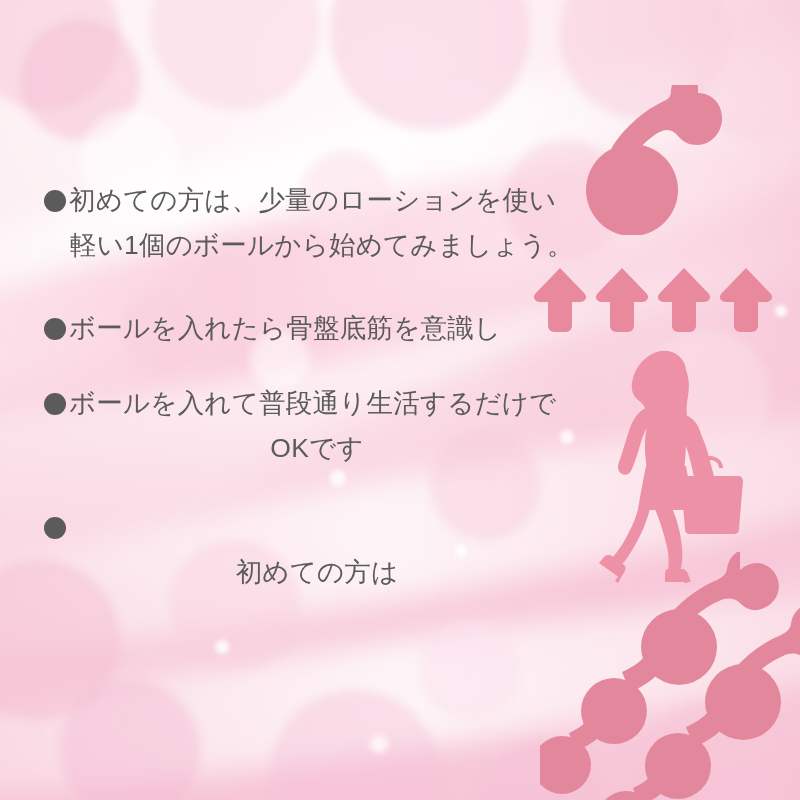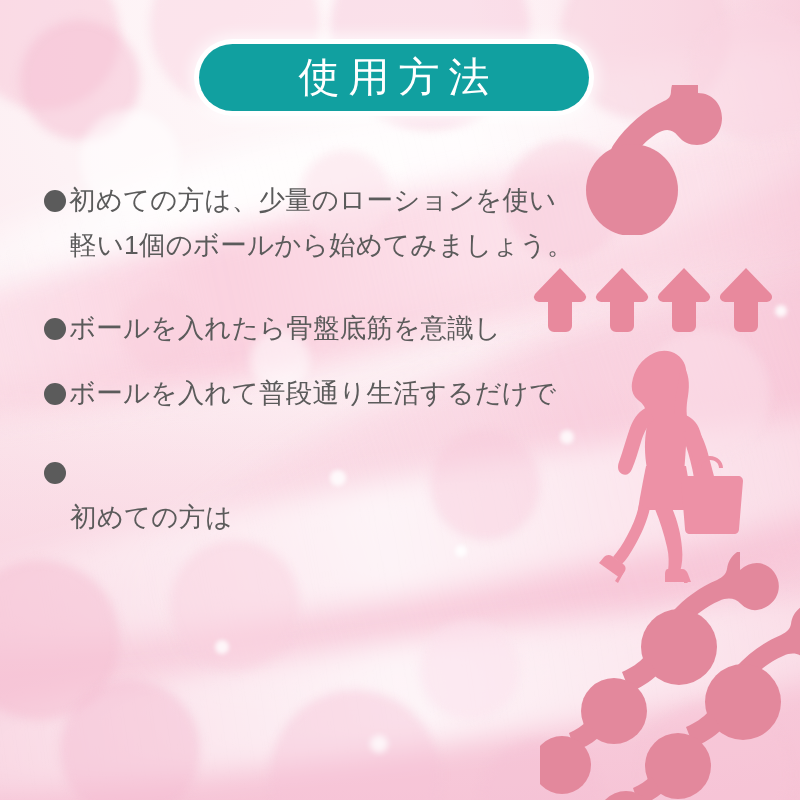"使用方法" div.title-badge { html: <div> <div>使用方法</div> </div> -> none }
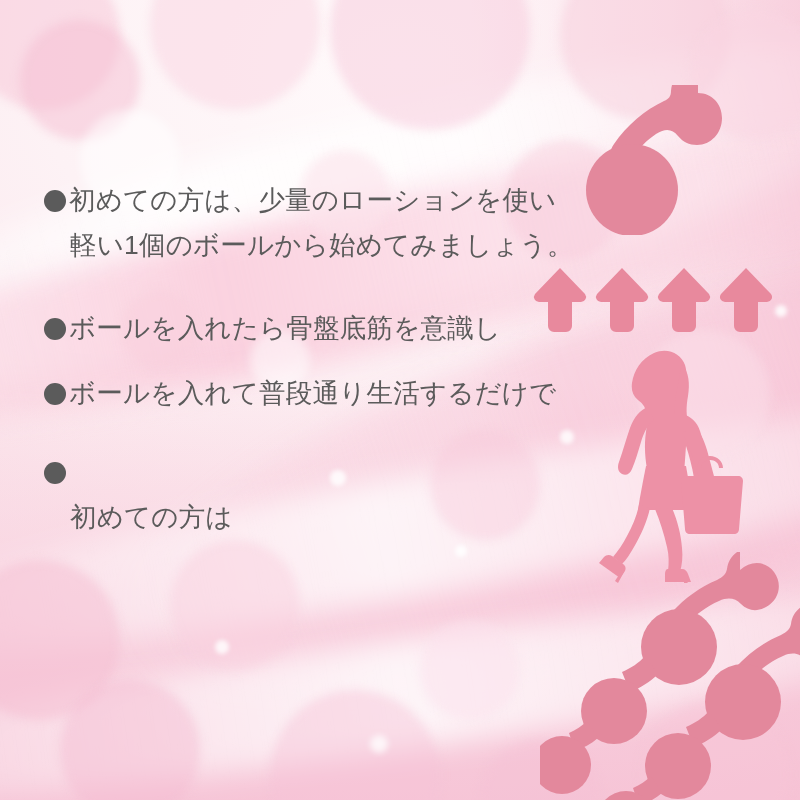"軽い1個のボールから始めてみましょう。" .bullet-line.indent { text-align: none -> center }
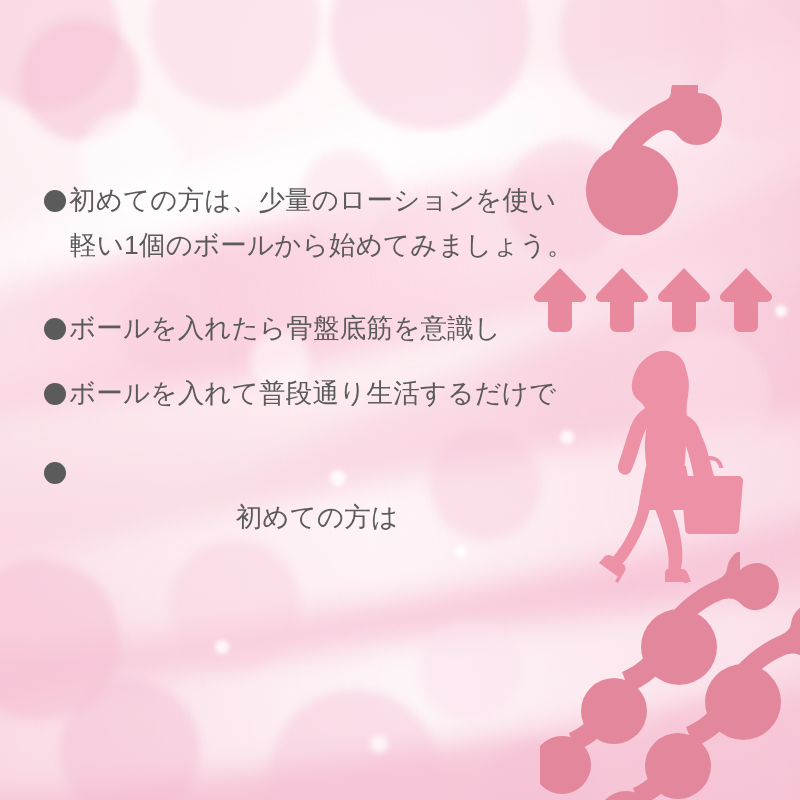"ボールを入れたら骨盤底筋を意識し" .b1 { margin-bottom: 20px -> 30px }
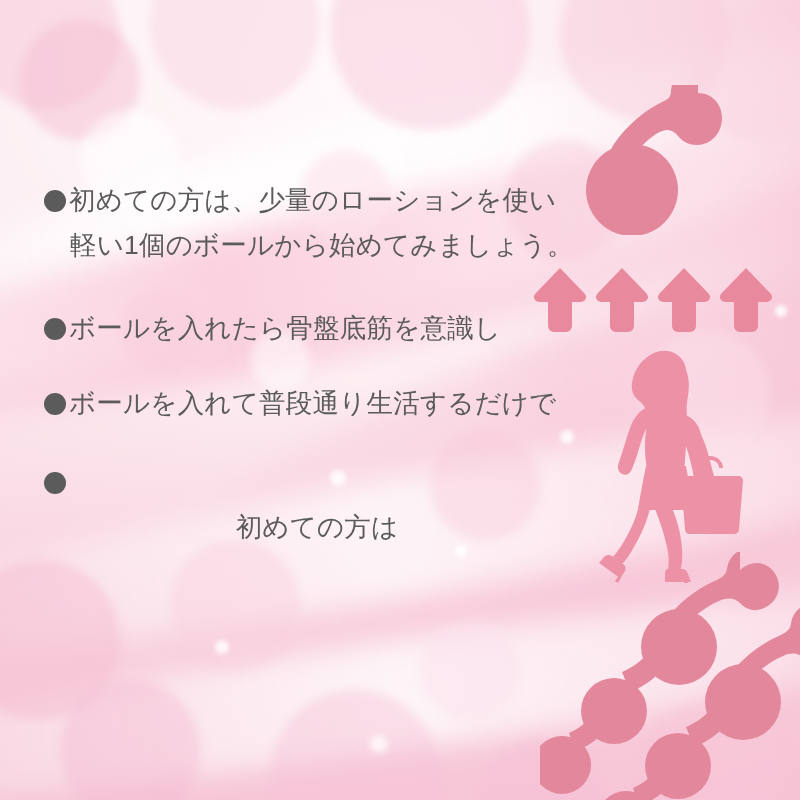"OKです" div.bullet-line { html: none -> <div>OKです</div> }
